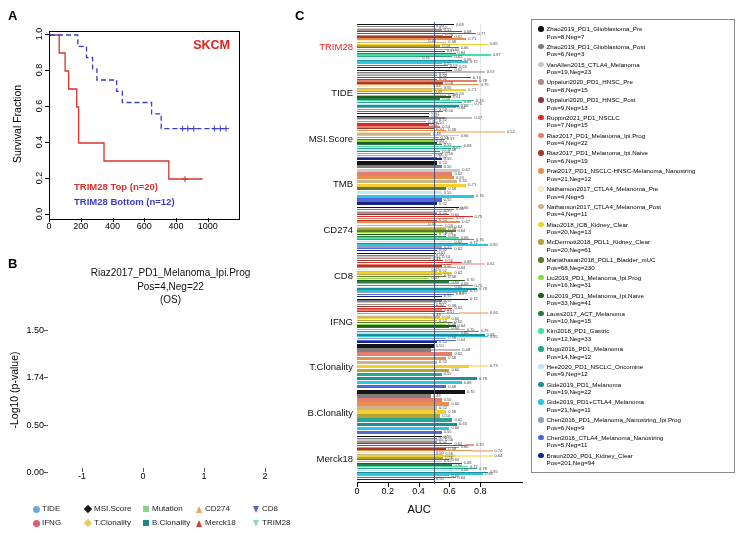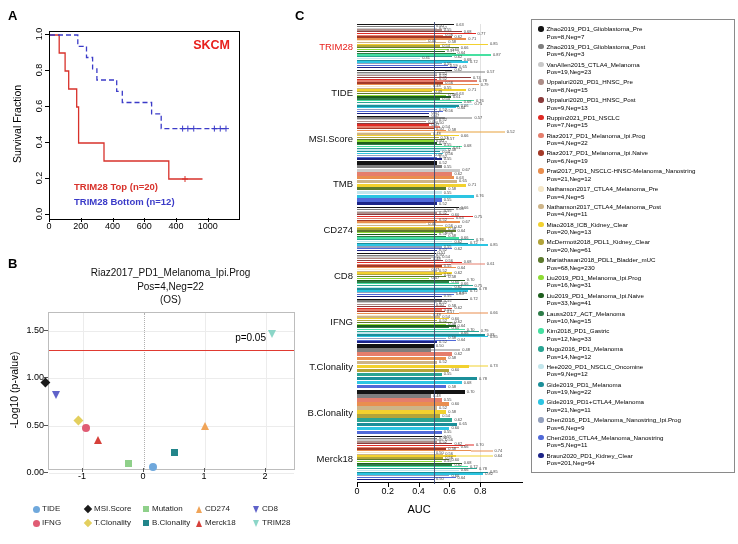"p=0.05" div { html: <div> <div>p=0.05</div> <div></div> <div></div> <div></div> <div></div> <div></div> <div></div> <div></div> <div></div> <div></div> <div></div> <div></div> <div></div> <div></div> <div></div> <div></div> <div></div> <div></div> <div></div> <div></div> </div> -> none }
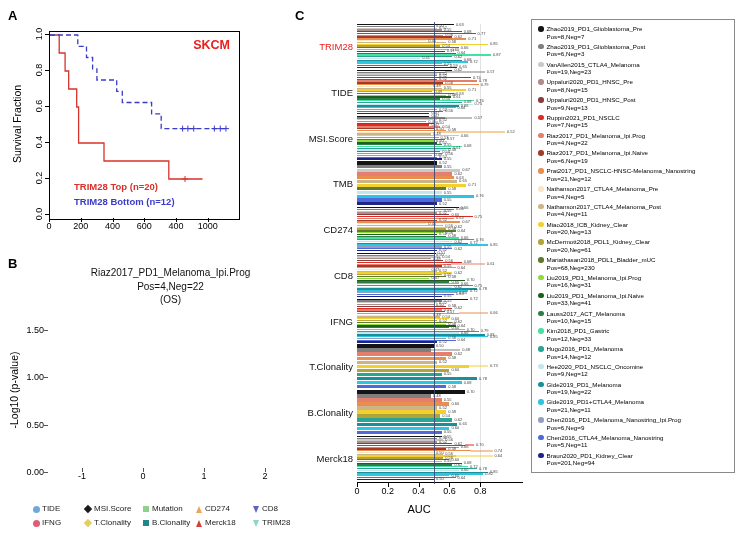"1.00" div.tickB-y { text: 1.00 -> 1.74 }
